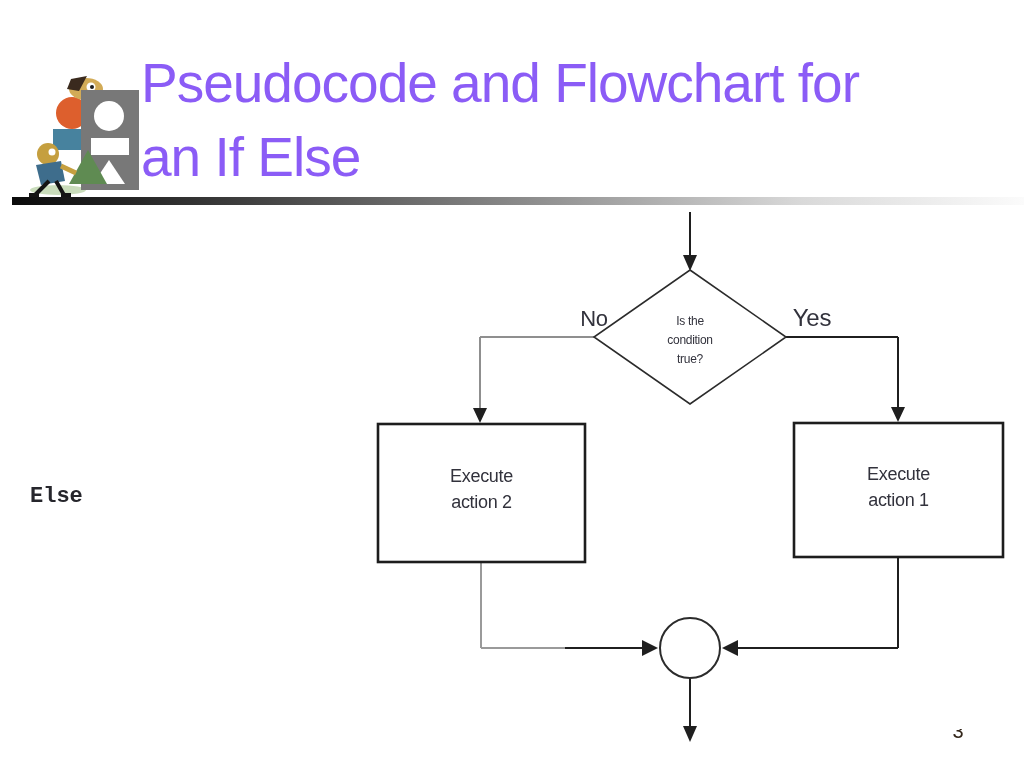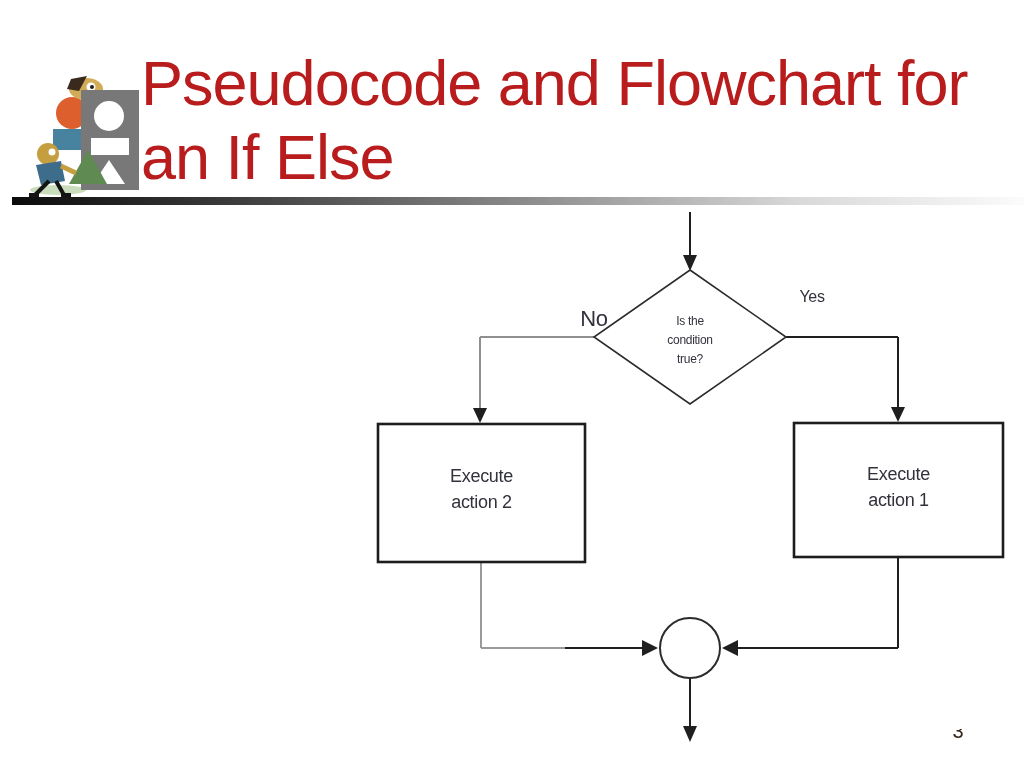"Pseudocode and Flowchart for" #title { color: #b91c1c -> #8b5cf6; font-size: 63px -> 55px }
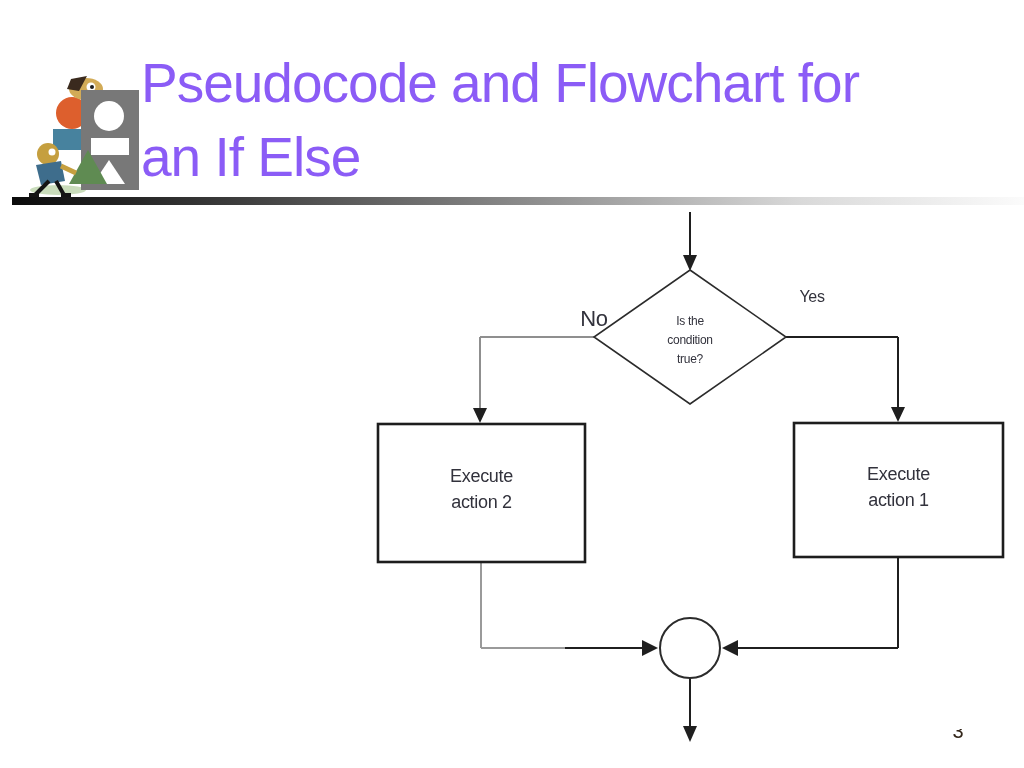"Yes" #yes-label { font-size: 16px -> 24px; top: 288px -> 304px }
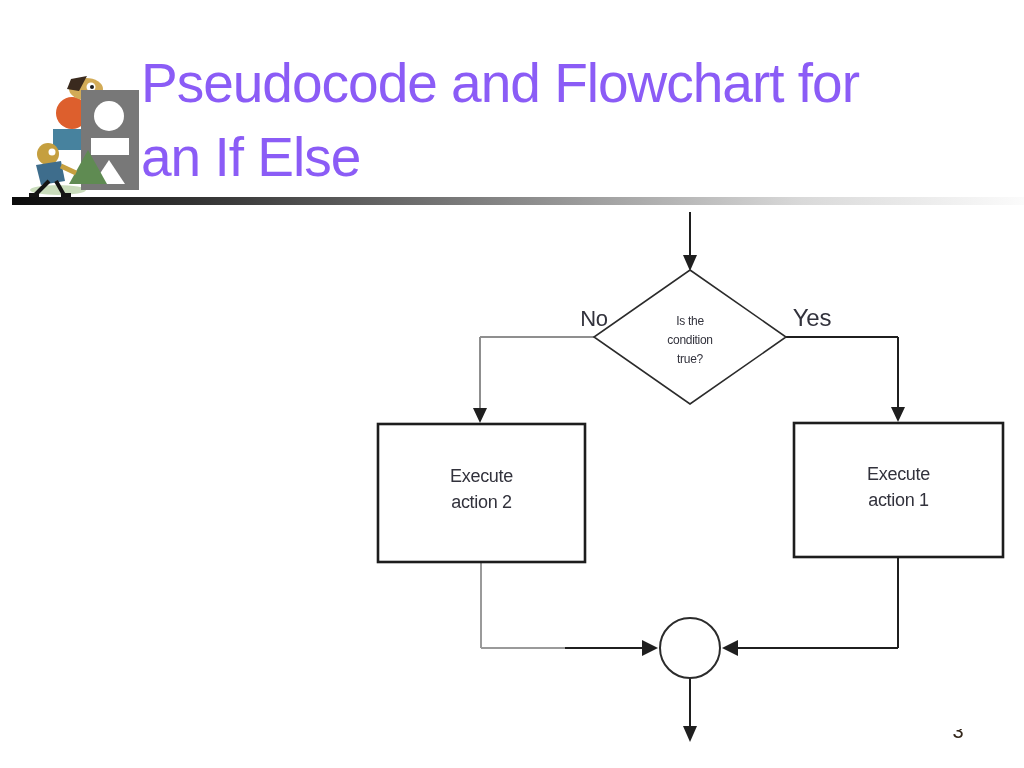"Else" div { html: none -> <div><span>Else</span></div> }
